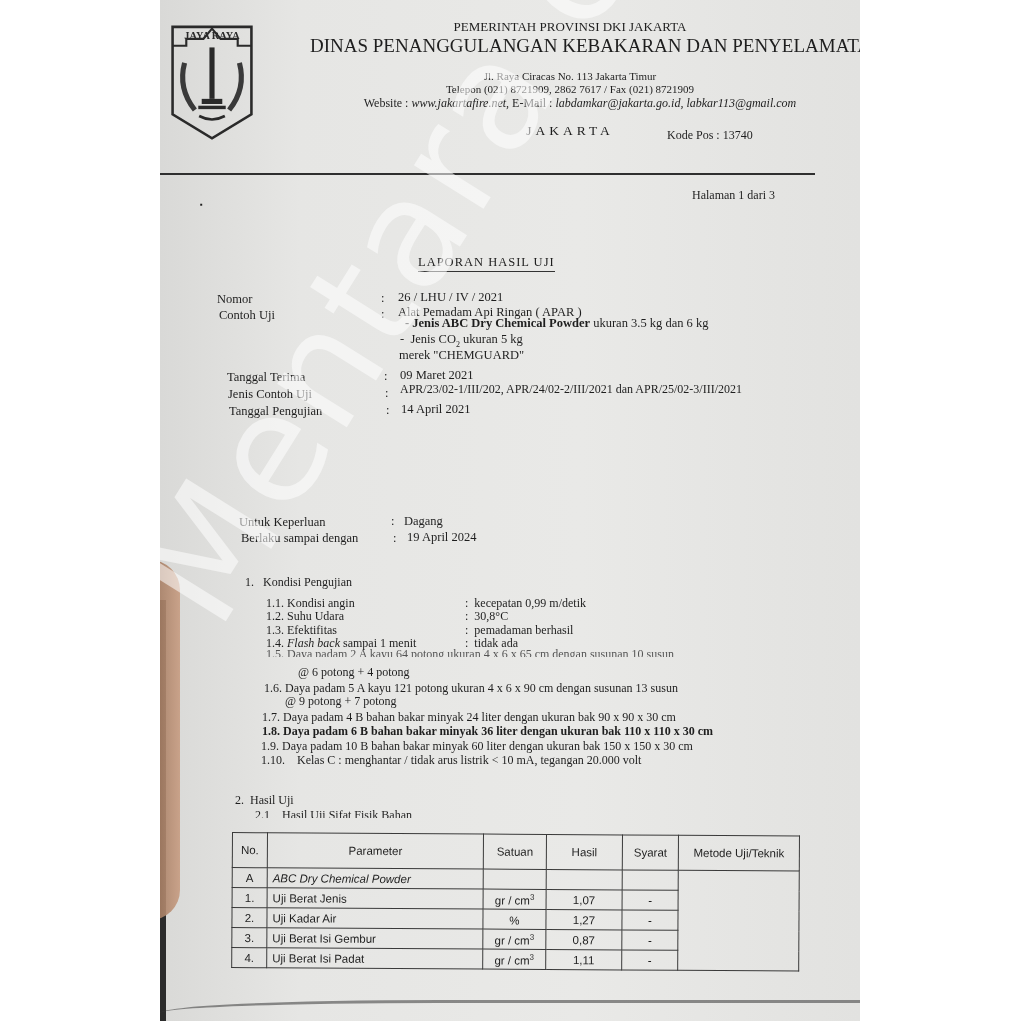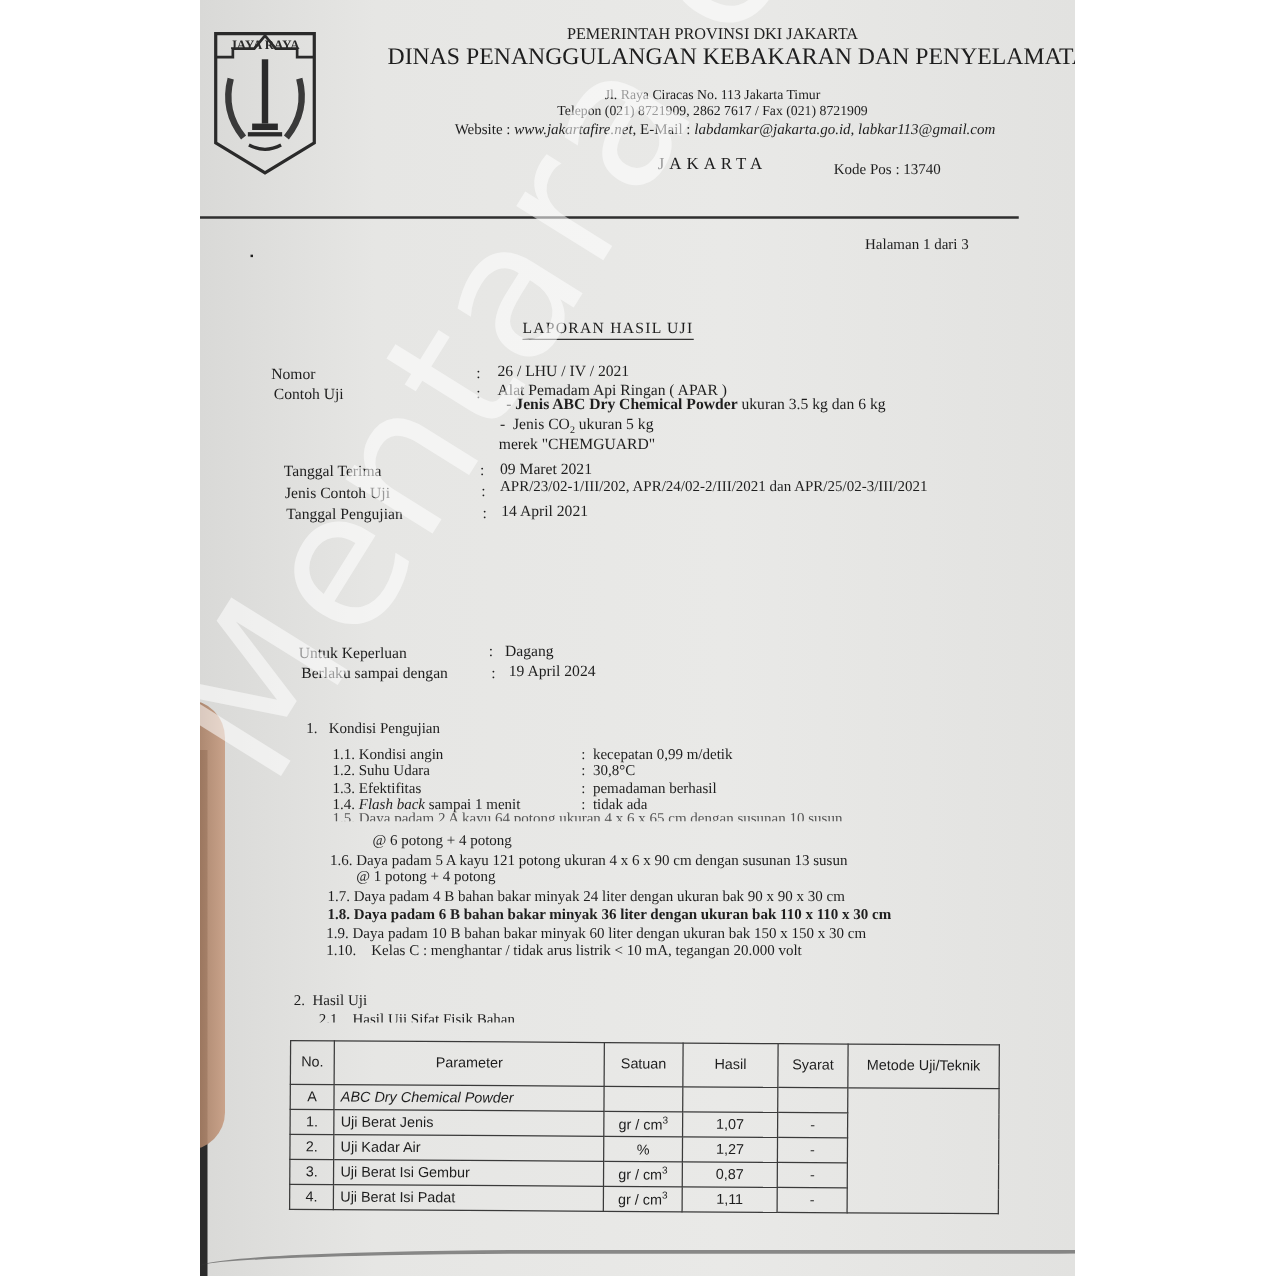"@ 1 potong + 4" div.abs { text: 1 potong + 4 -> 9 potong + 7 }
